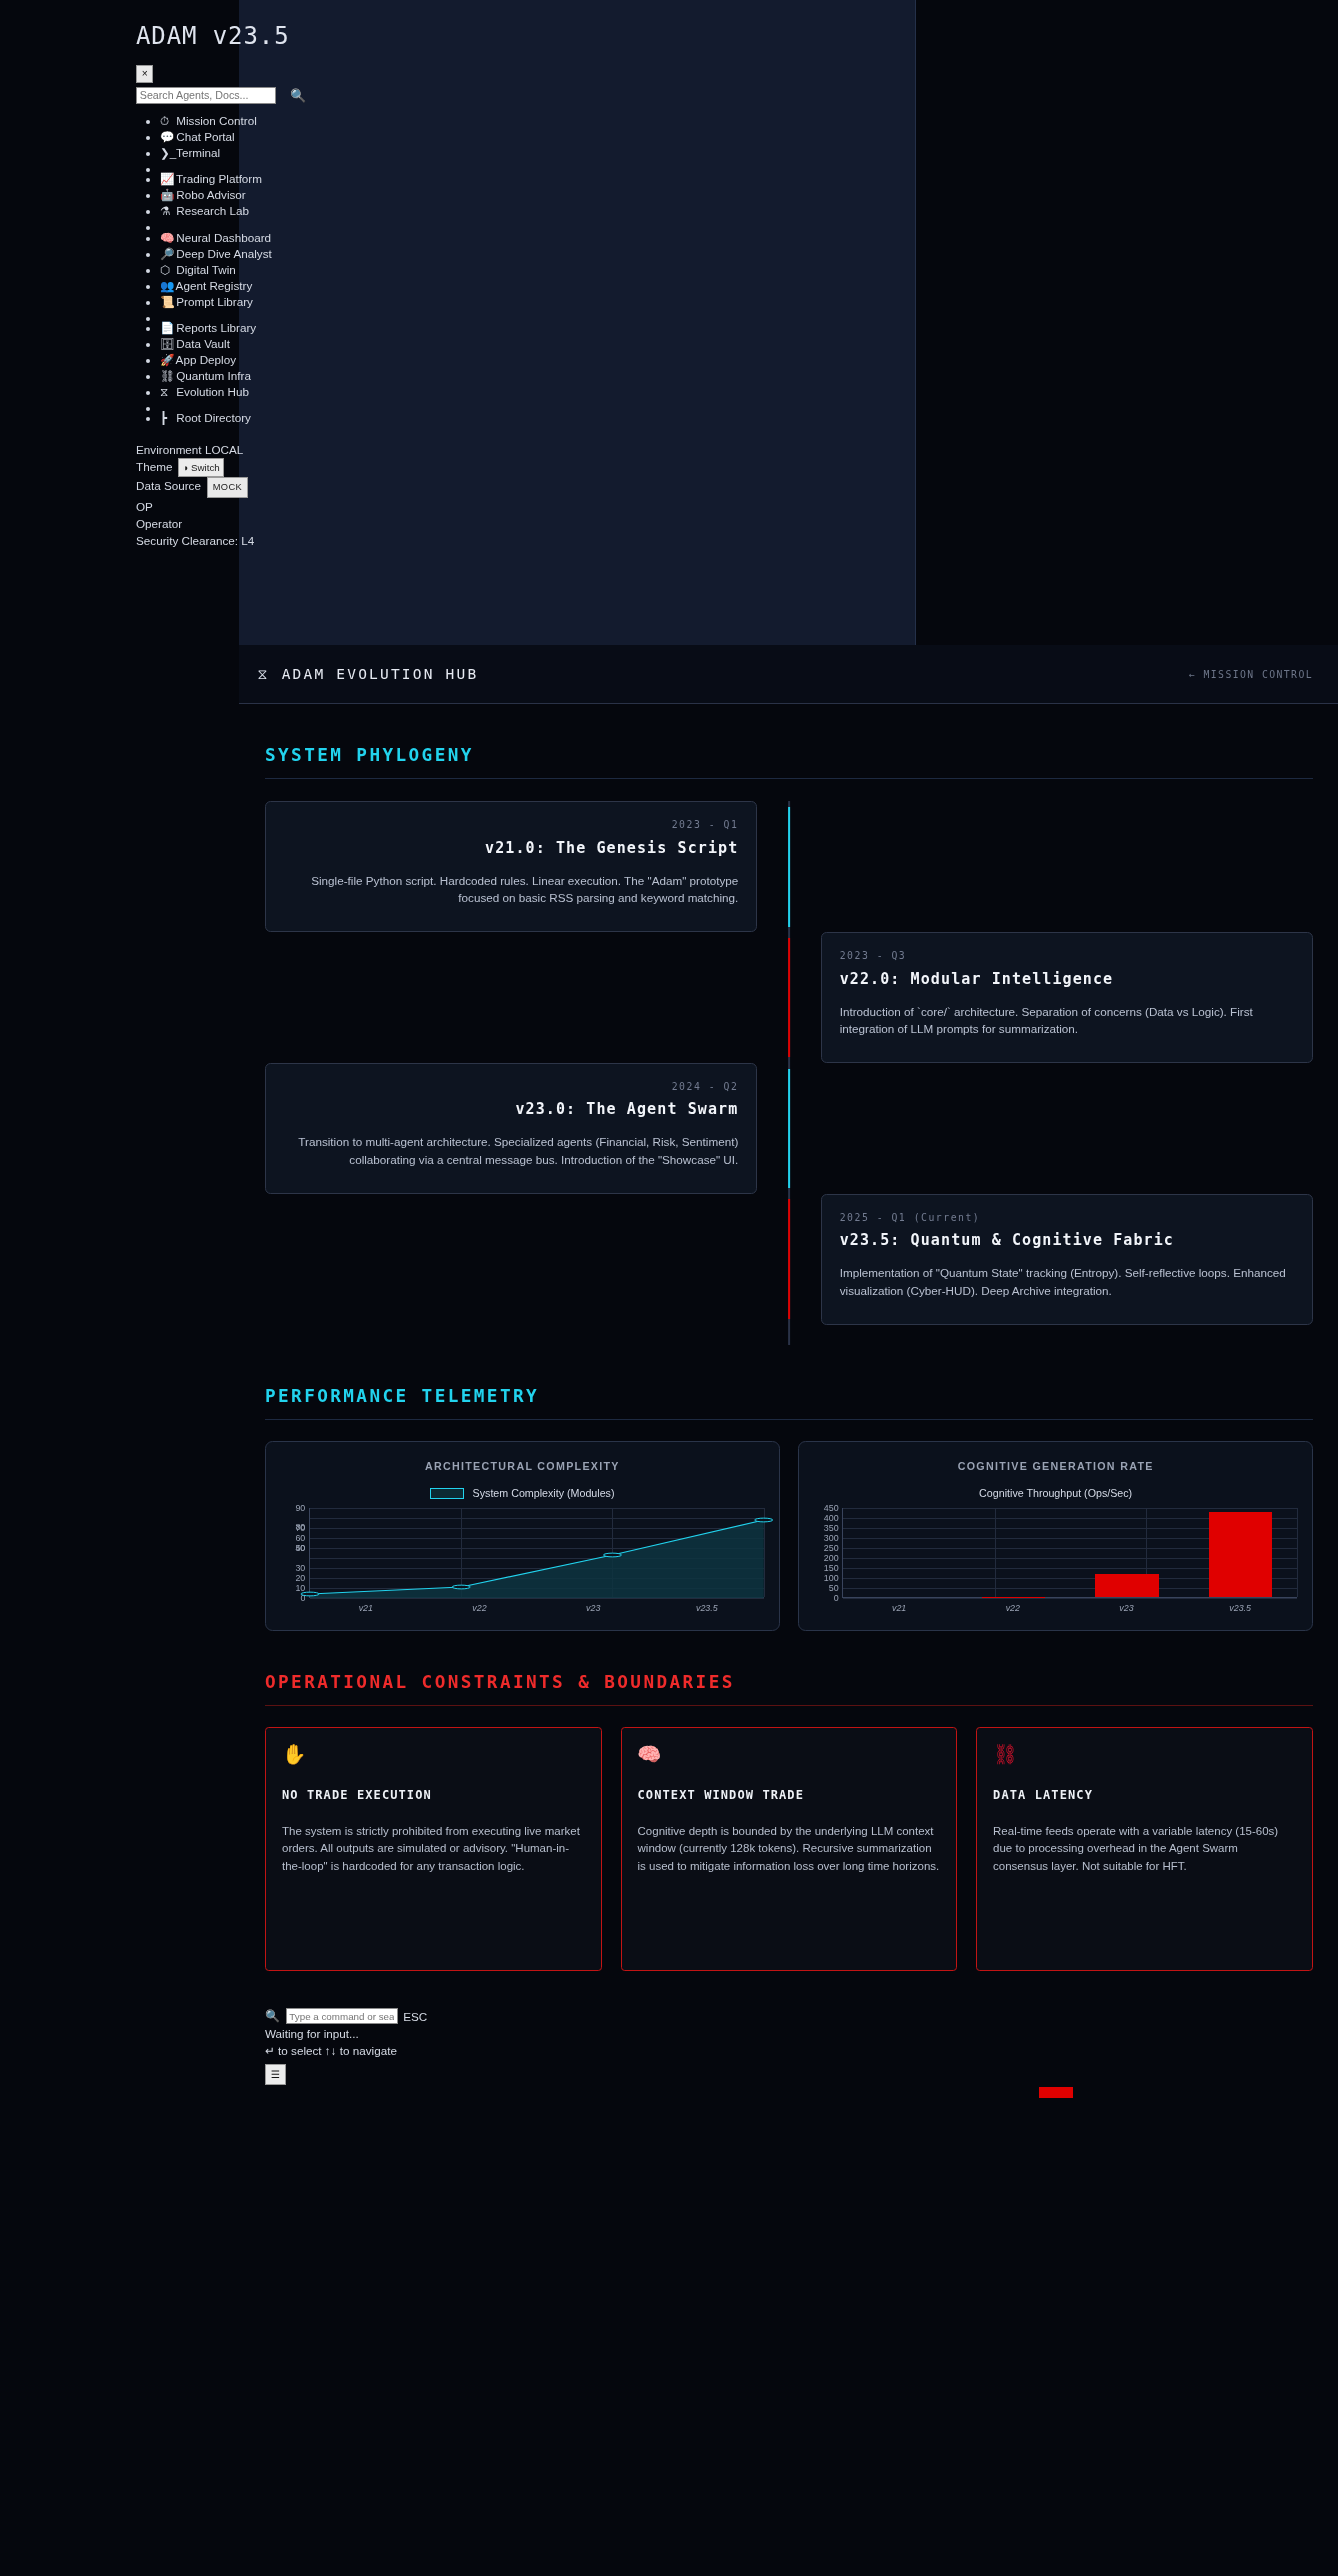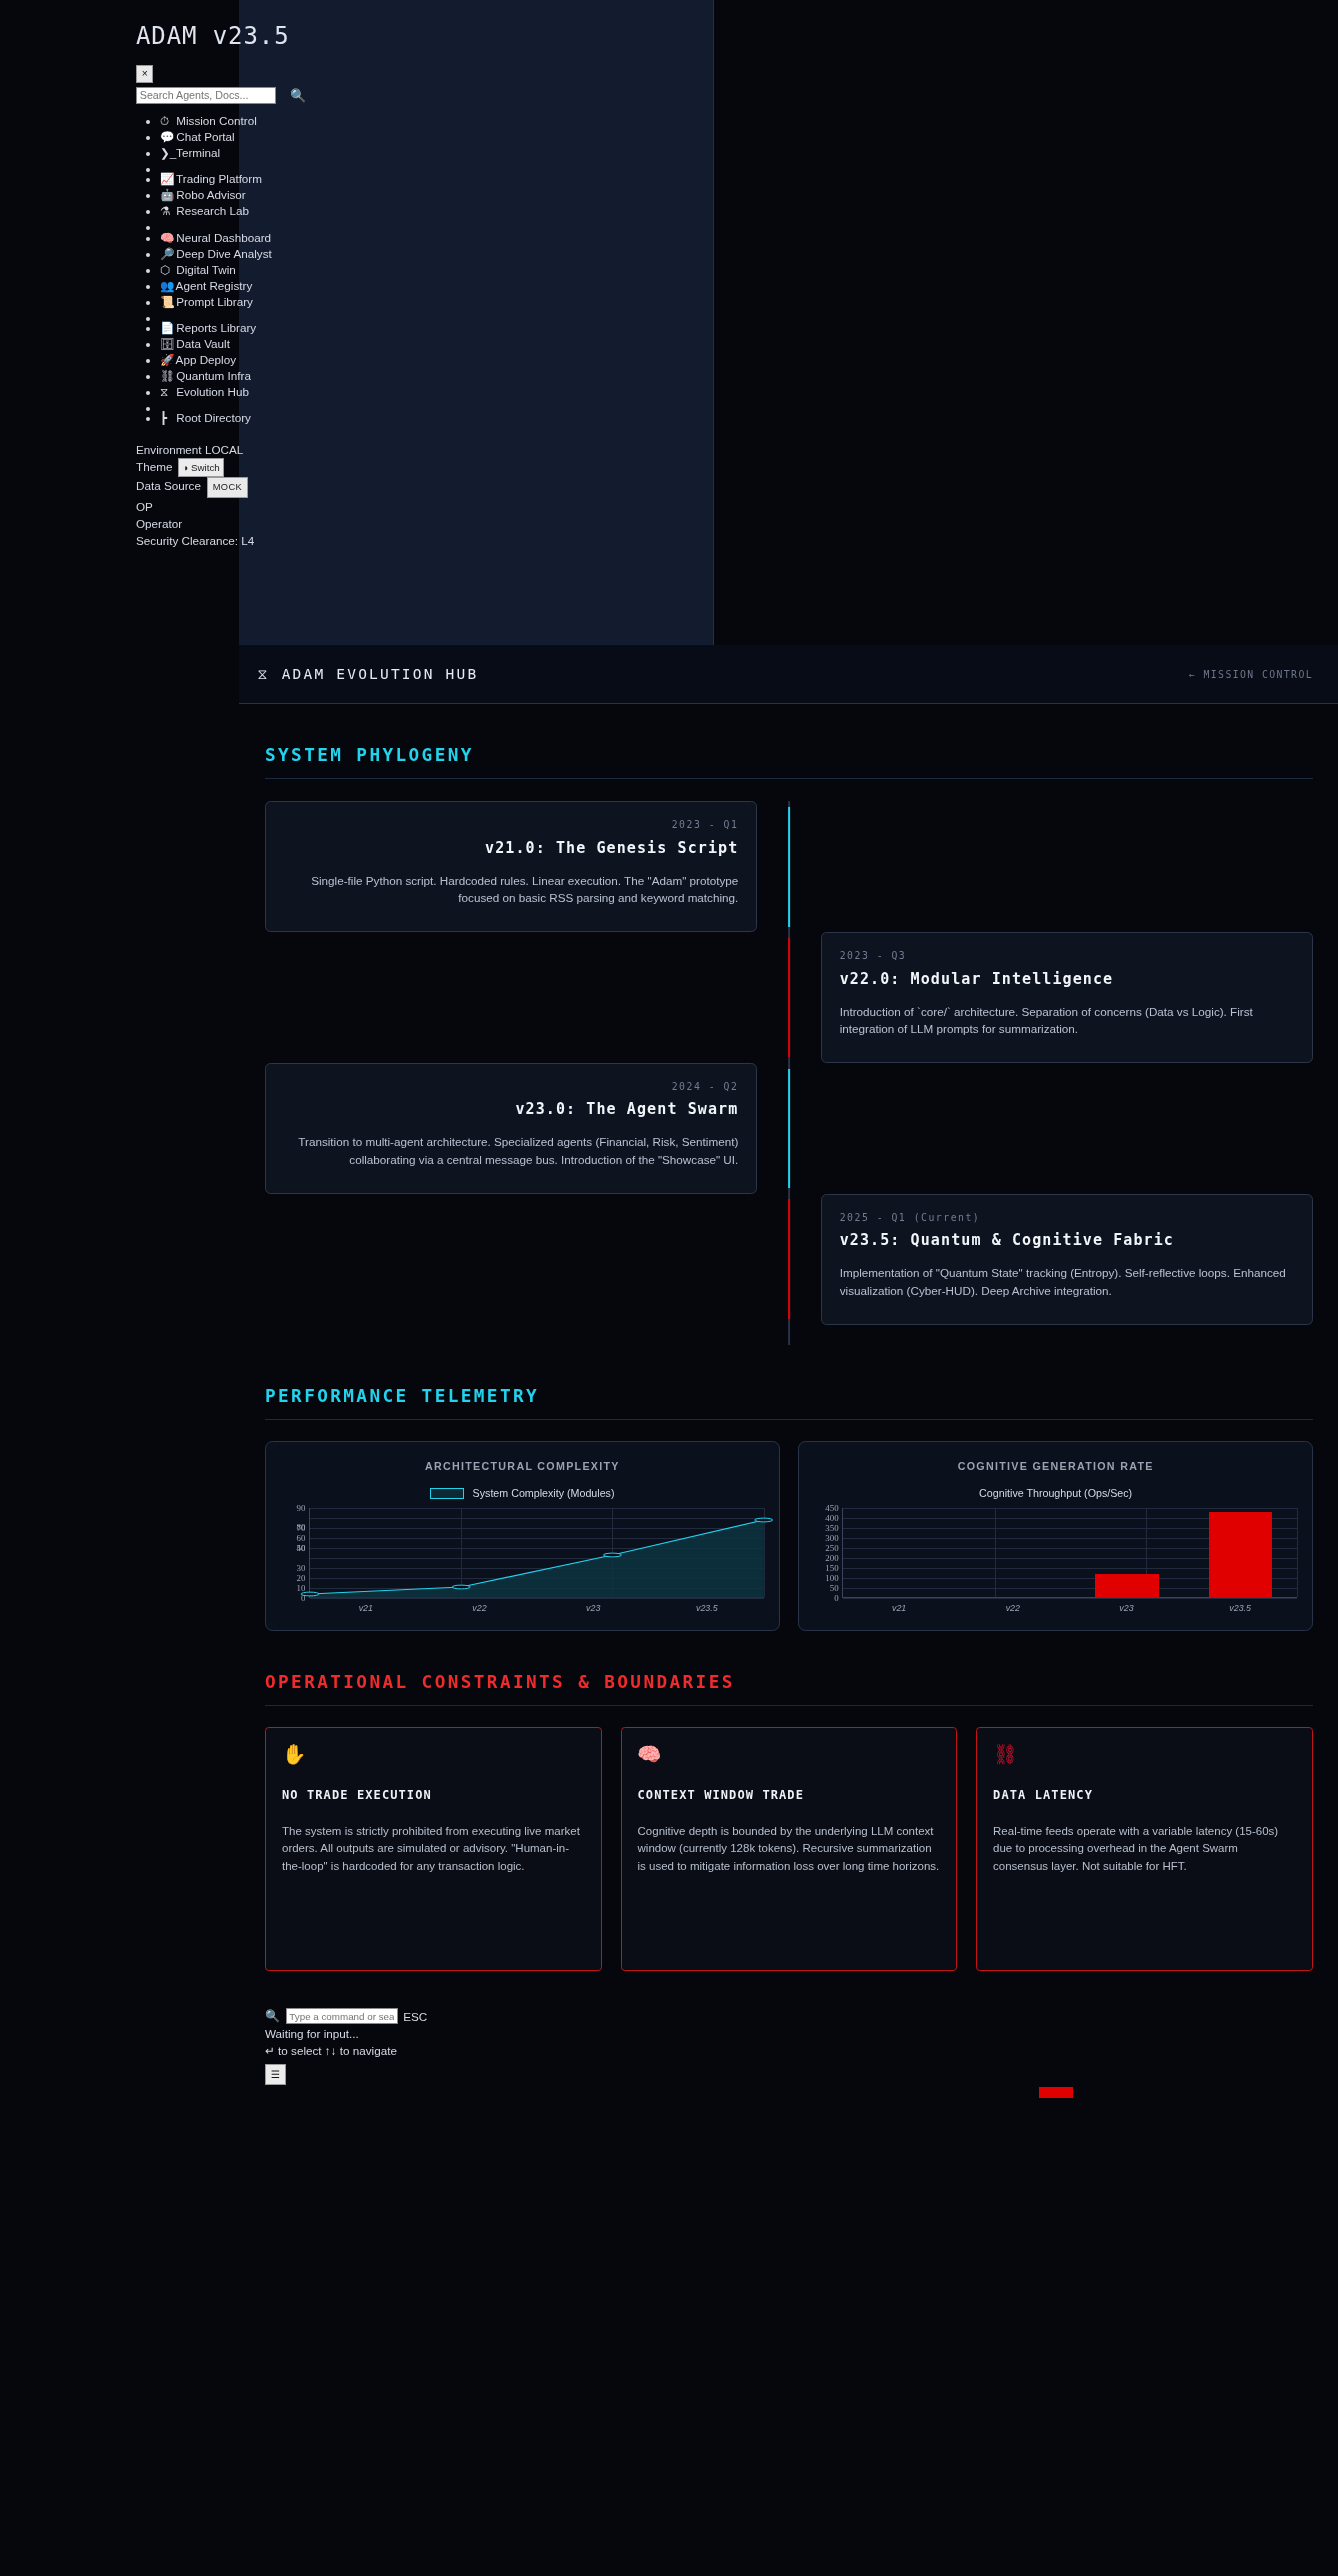"ADAM v23.5" .sidebar { width: 475px -> 677px }
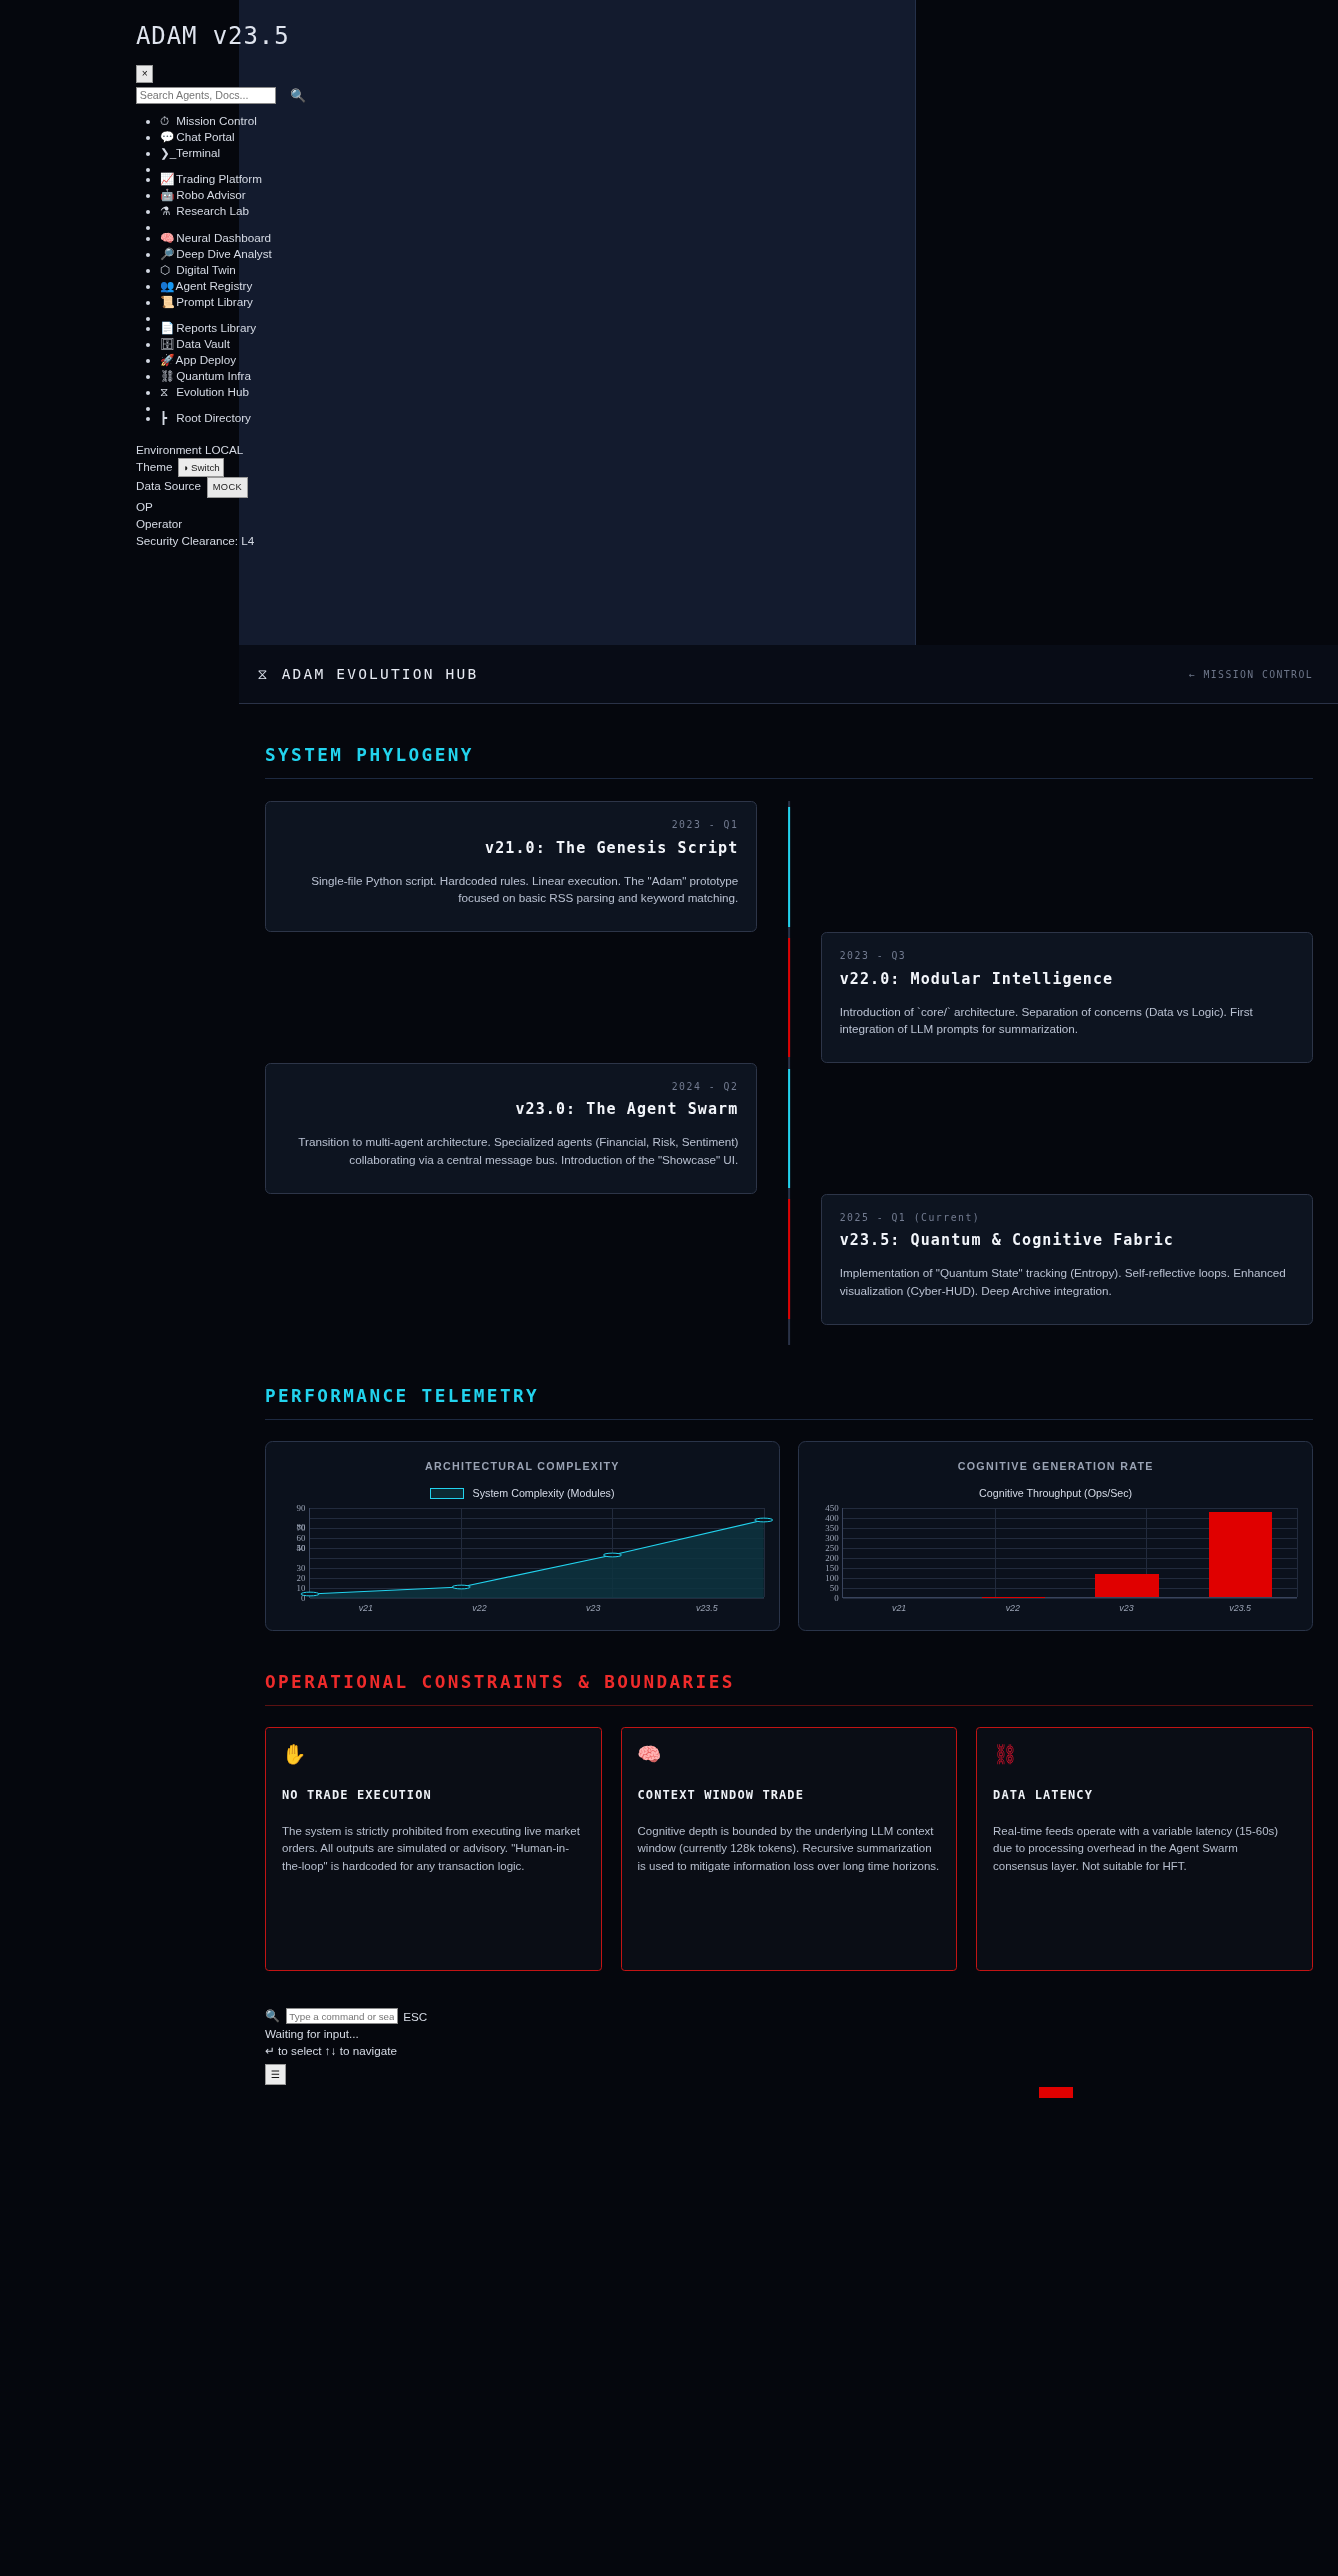"90" .plot-wrap { font-family: Liberation Serif, serif -> none }
